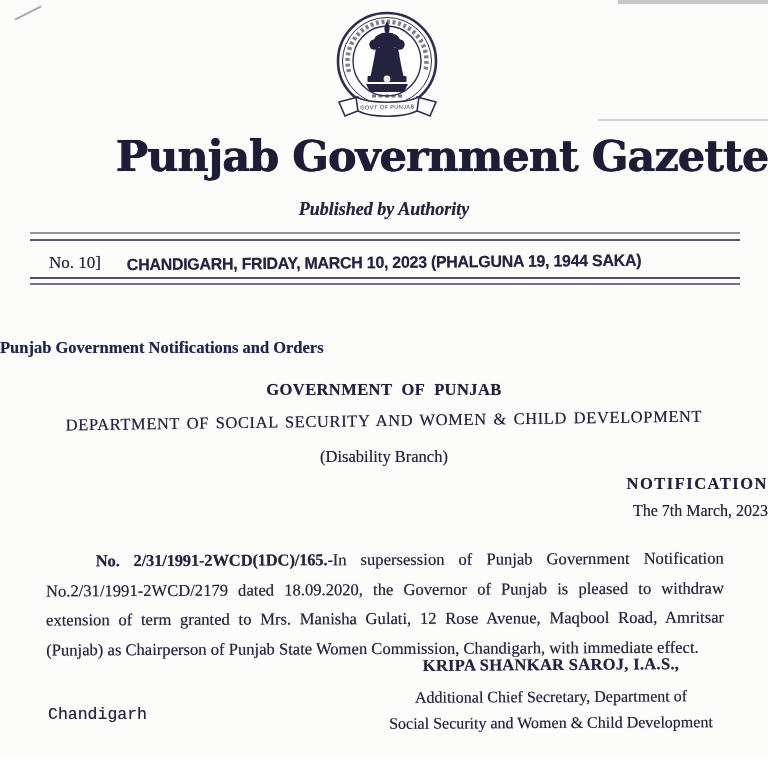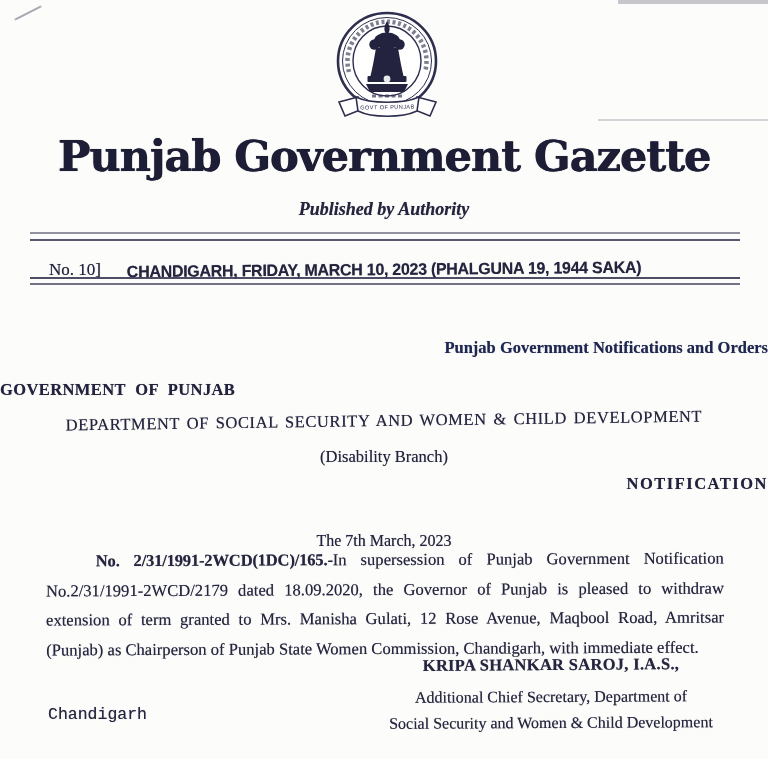"Punjab Government Gazette" .gazette-title { text-align: center -> right }
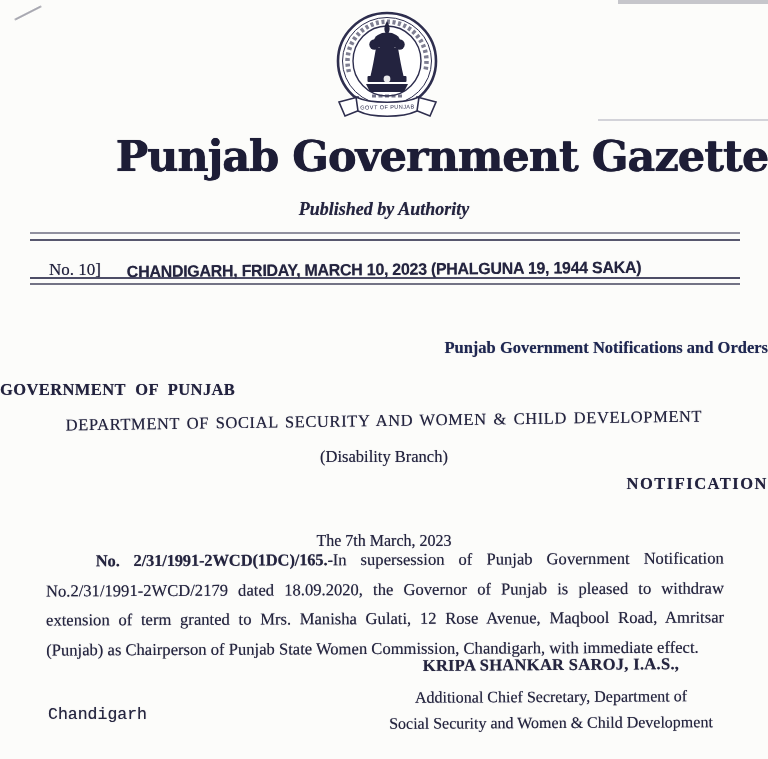"No. 10]" .issue-row { top: 260px -> 253px }
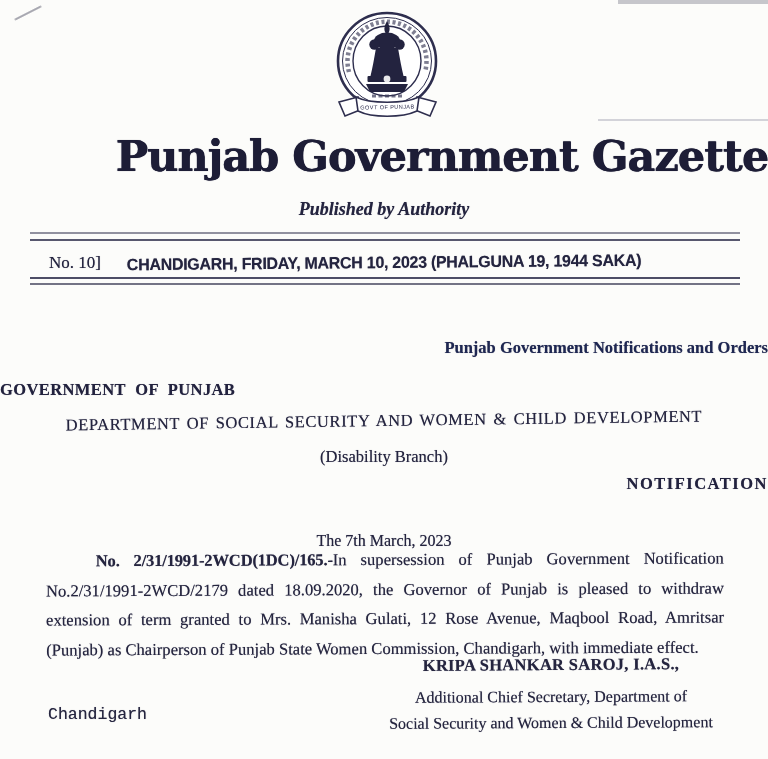"Punjab Government Notifications and" .part-subheading { text-align: right -> left }
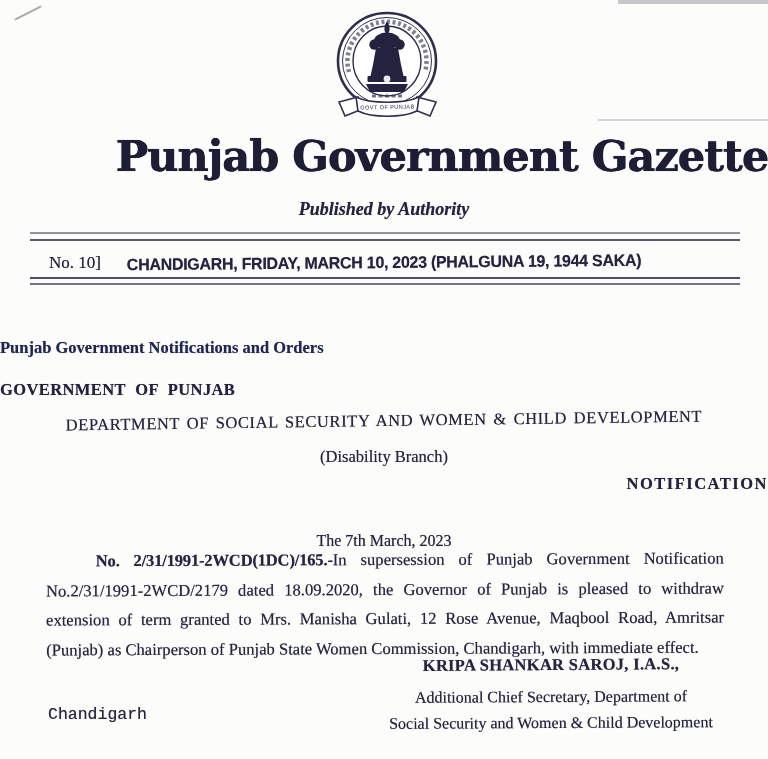"GOVERNMENT OF PUNJAB" .govt-line { text-align: none -> center }
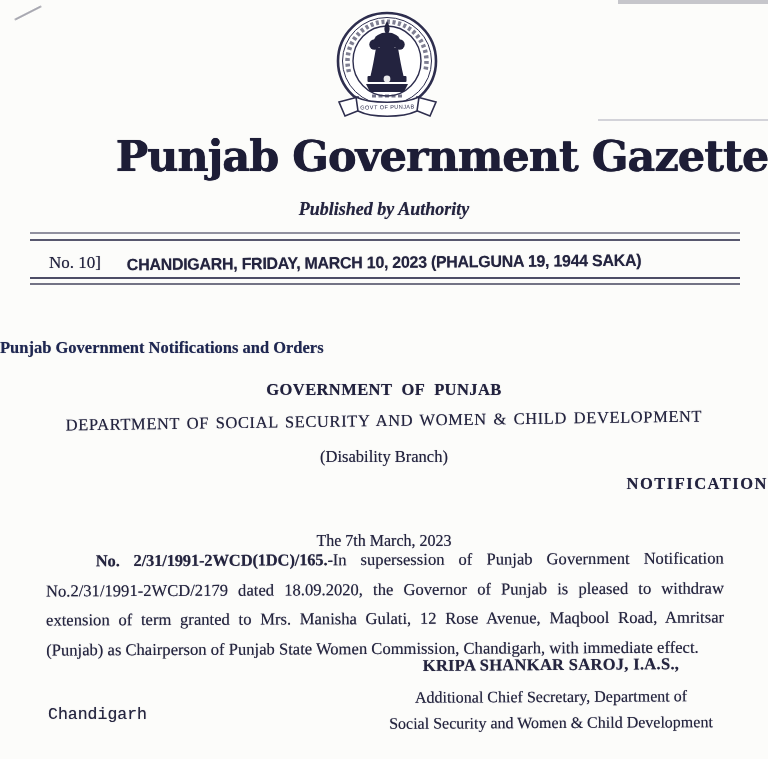"The 7th March, 2023" .doc-date { margin-top: 30px -> none; text-align: center -> right }
